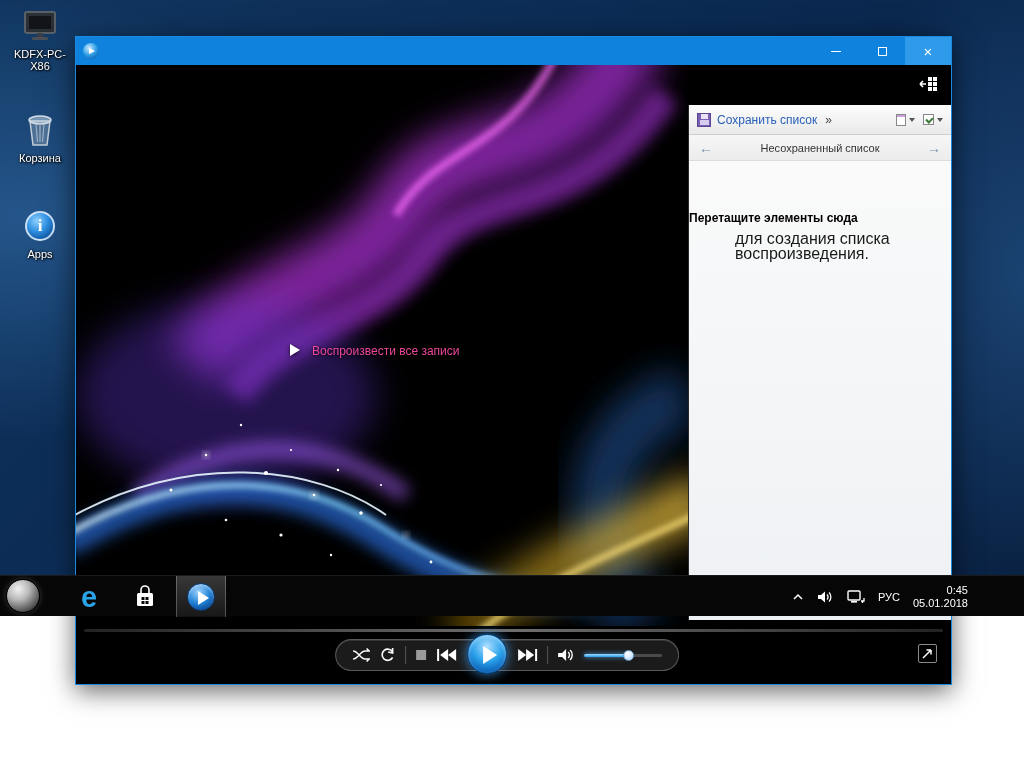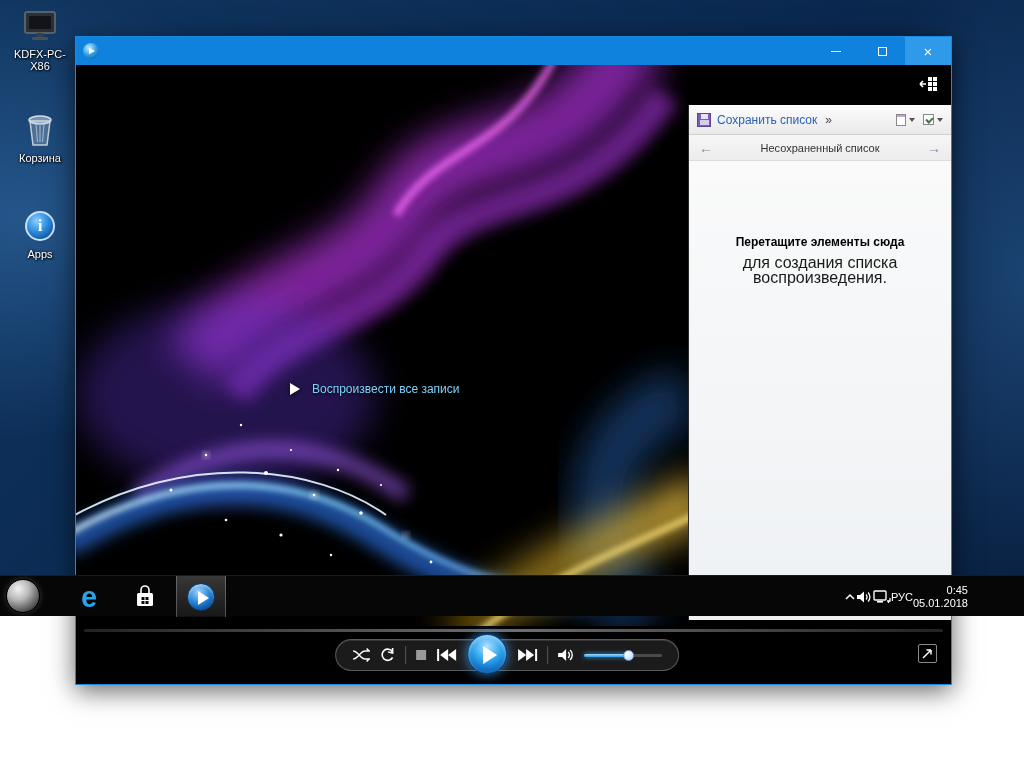"Перетащите элементы сюда" #drag-area { padding-top: 74px -> 50px; text-align: center -> left }
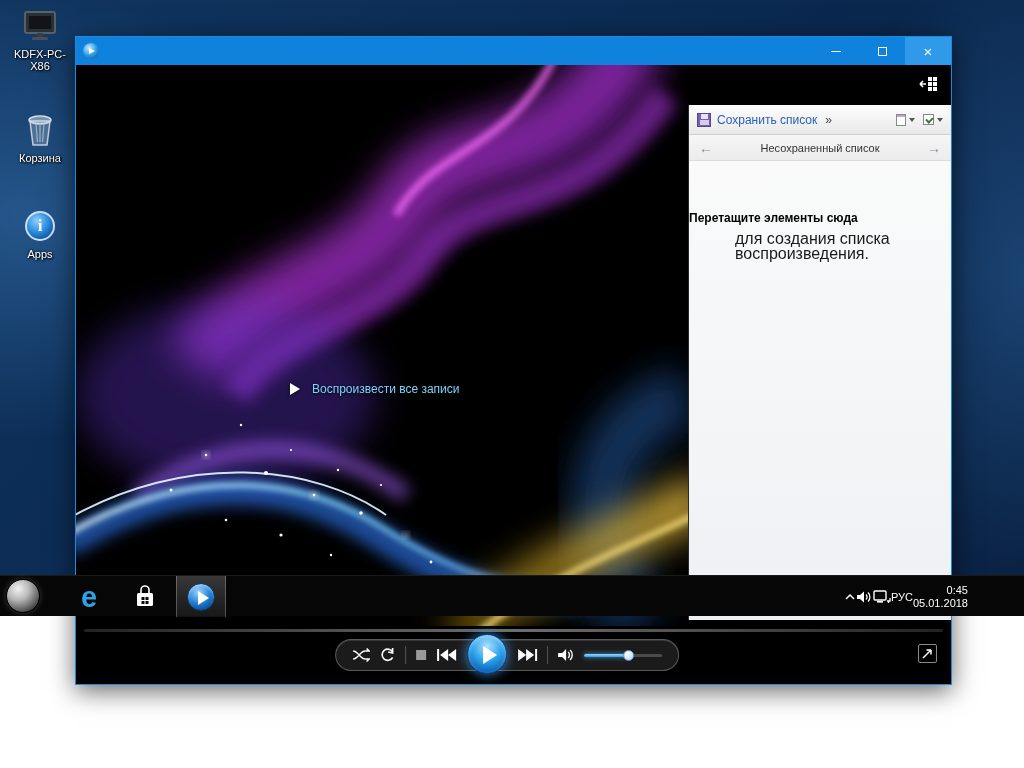"Воспроизвести все записи" .viz-item { align-items: center -> none; color: #7dd3fc -> #ec4899; margin-top: 32px -> none }
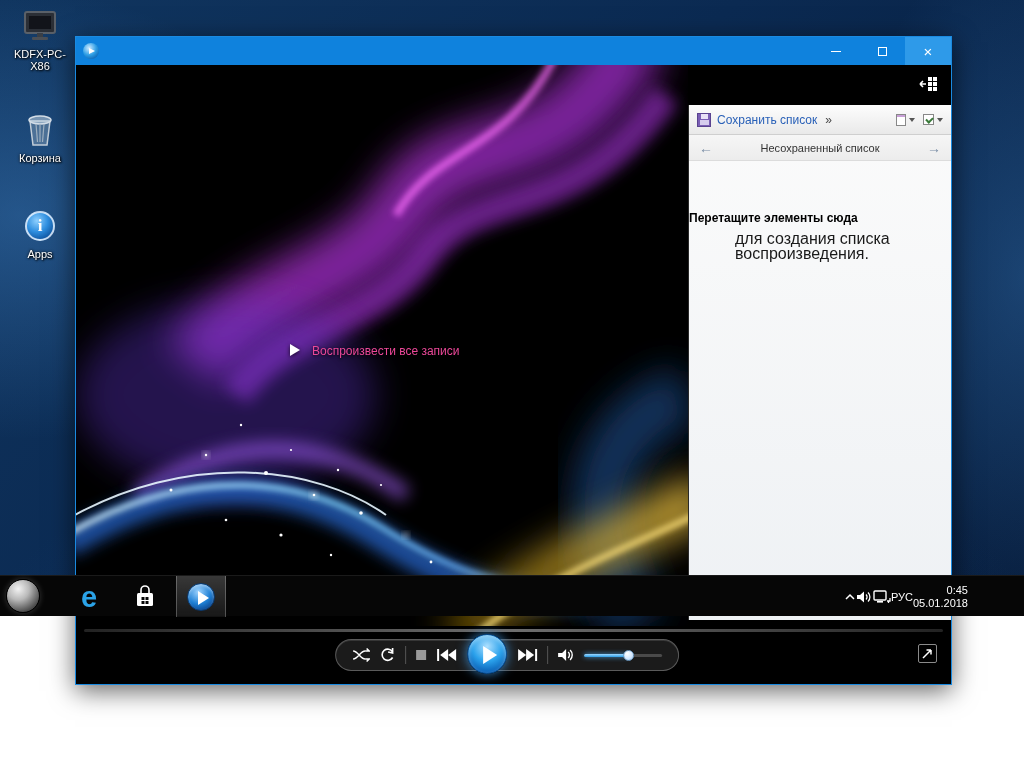"РУС" #tray { gap: none -> 13px }
